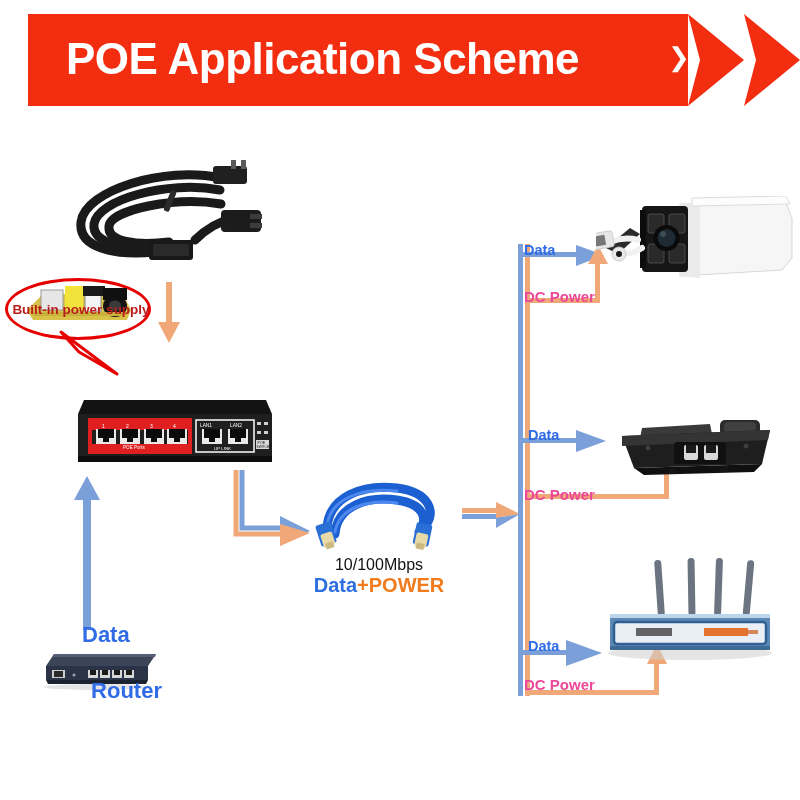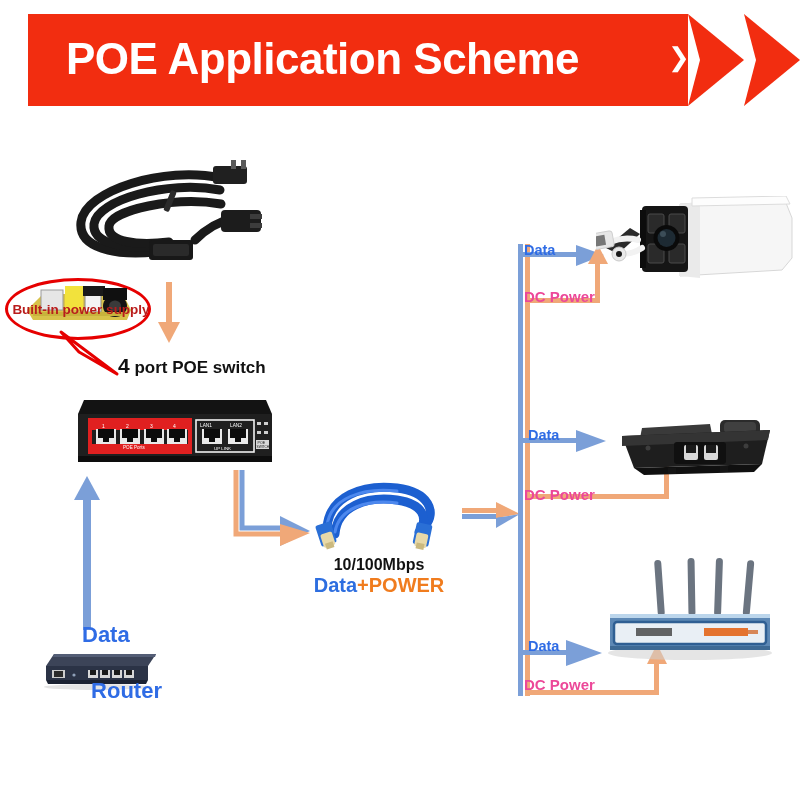"4 port POE switch" div.abs { html: <div> <span>4</span><span> port POE switch</span> </div> -> none }
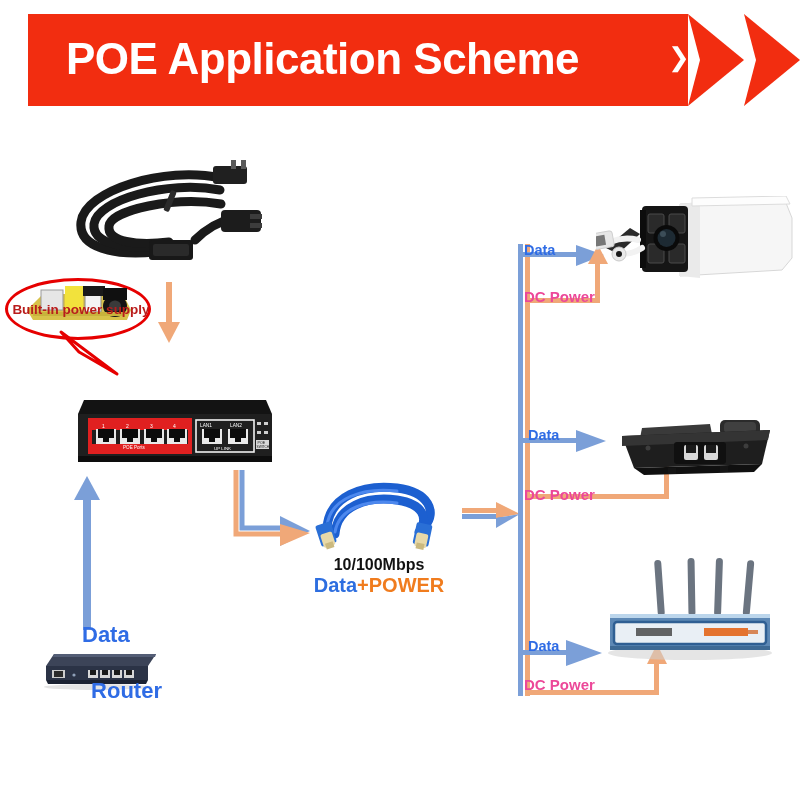"10/100Mbps" #cable-l1 { font-weight: bold -> normal }
